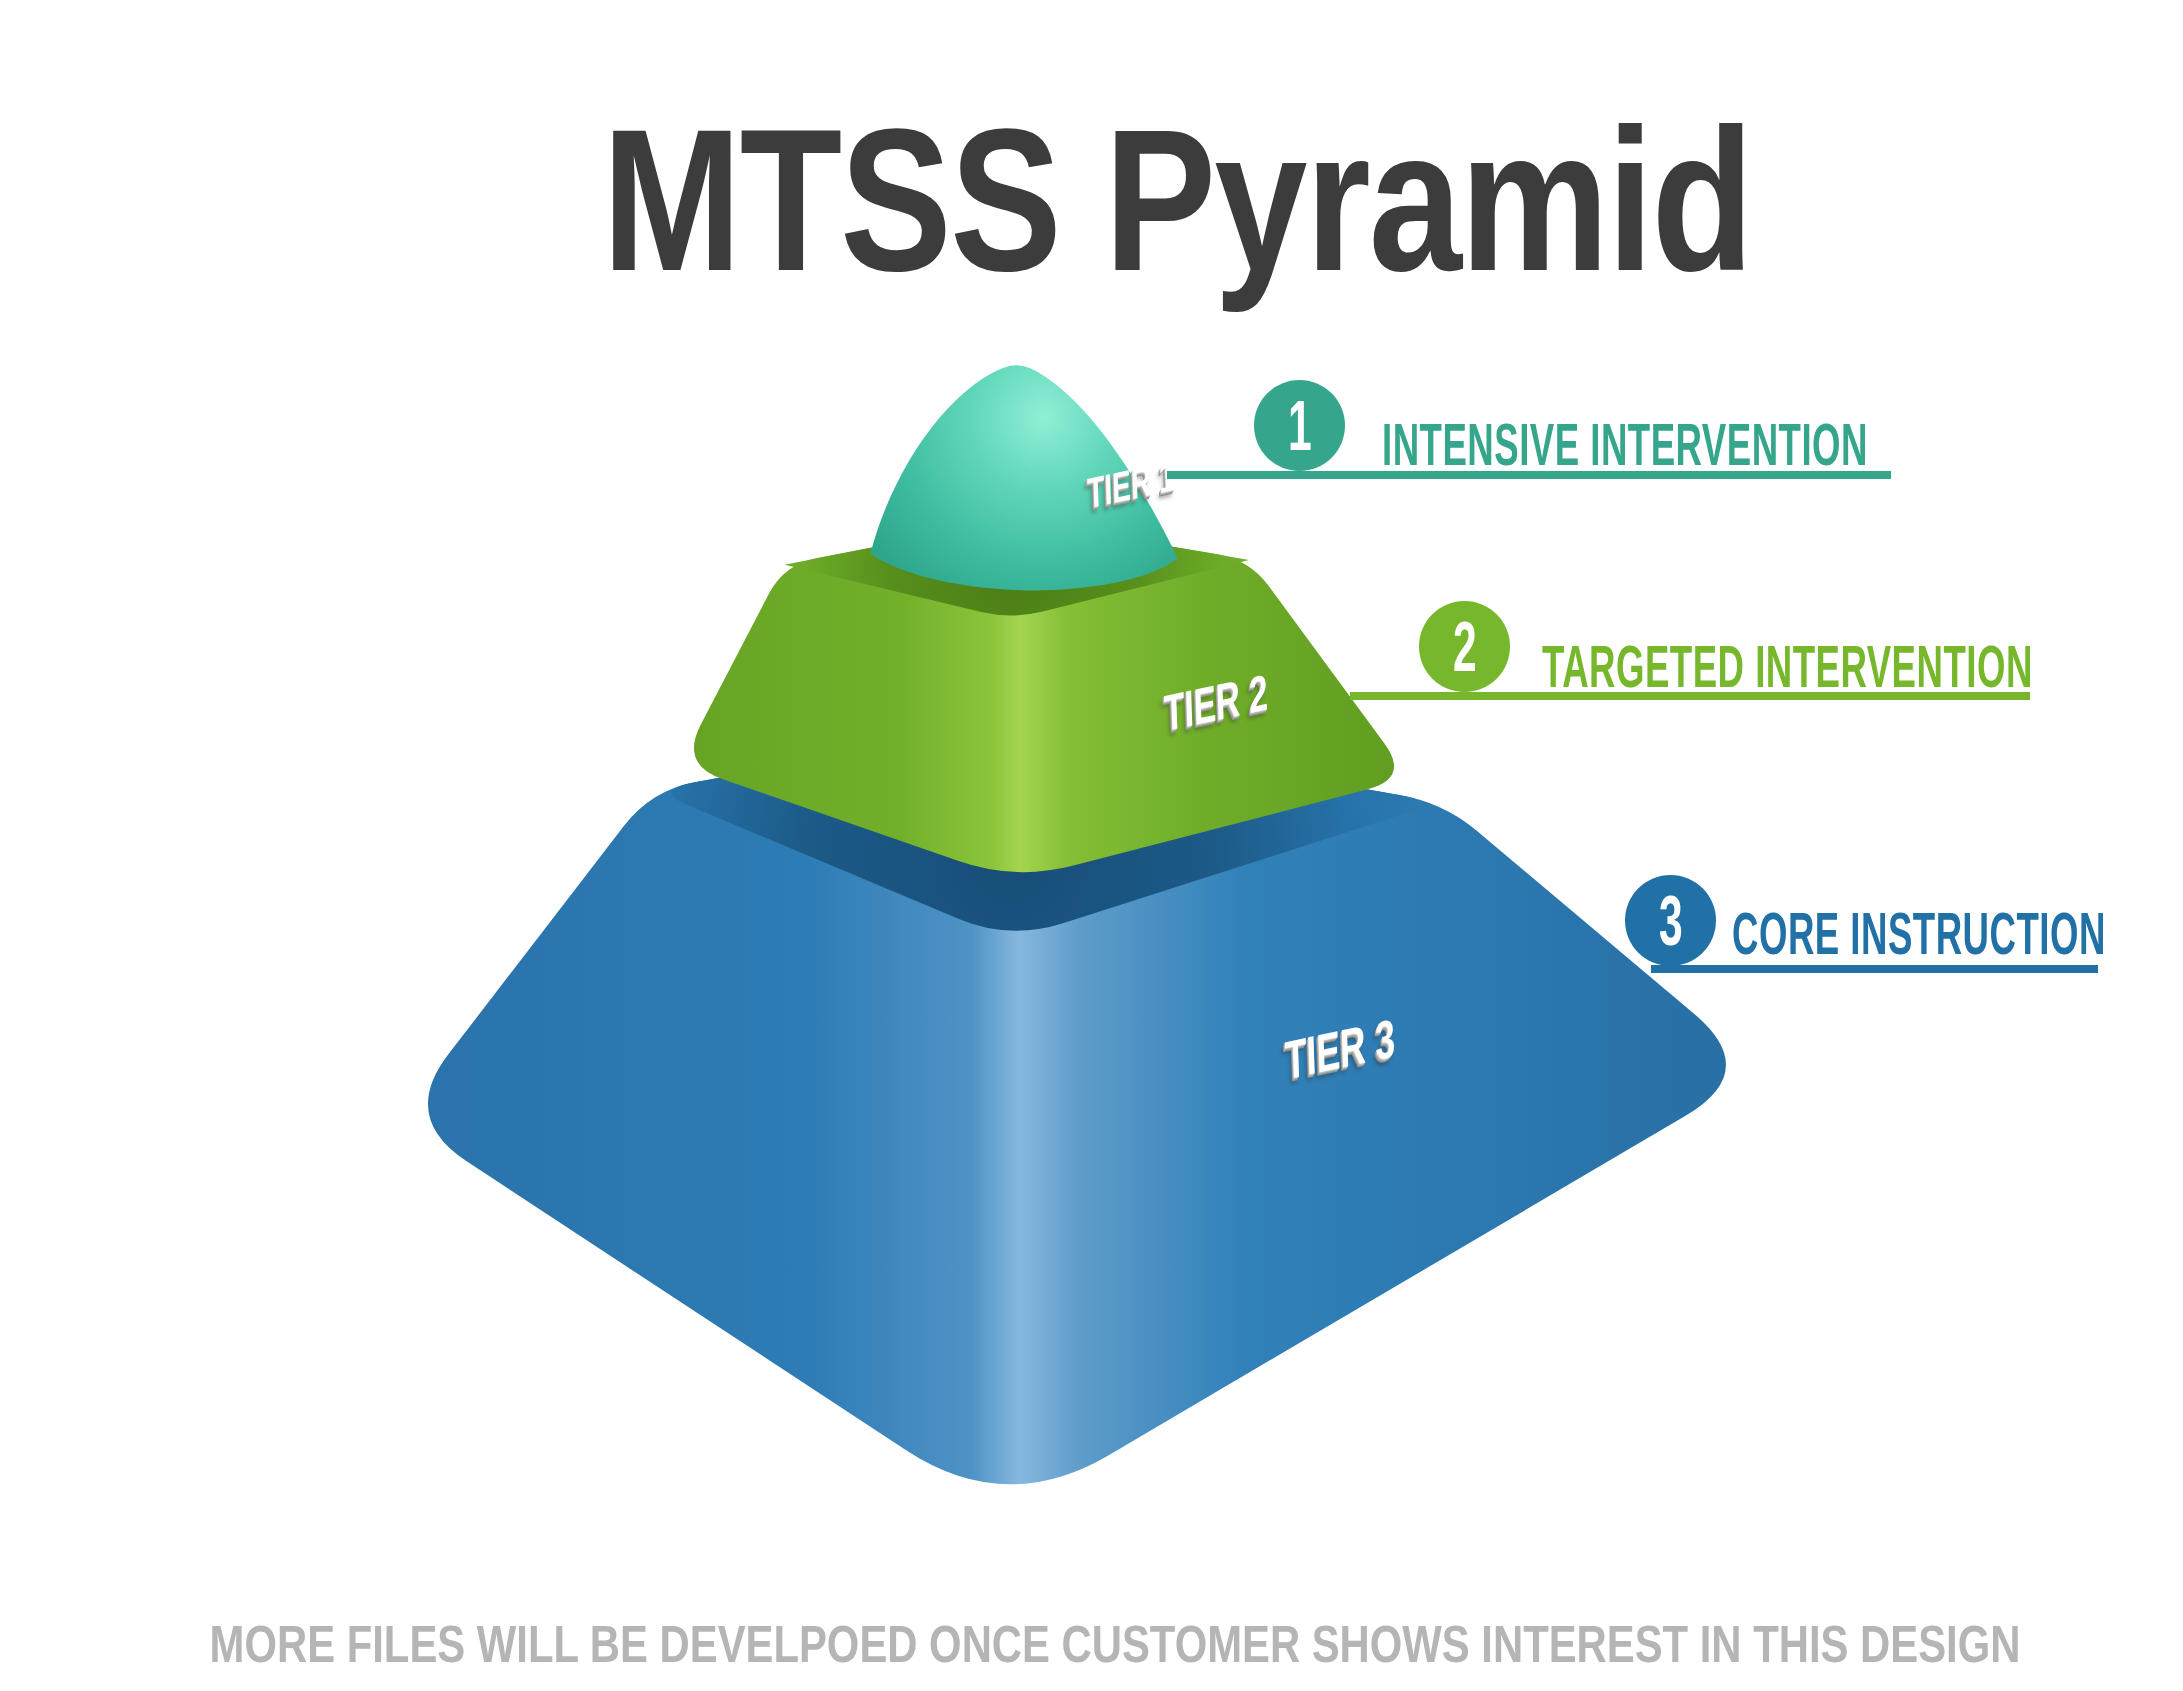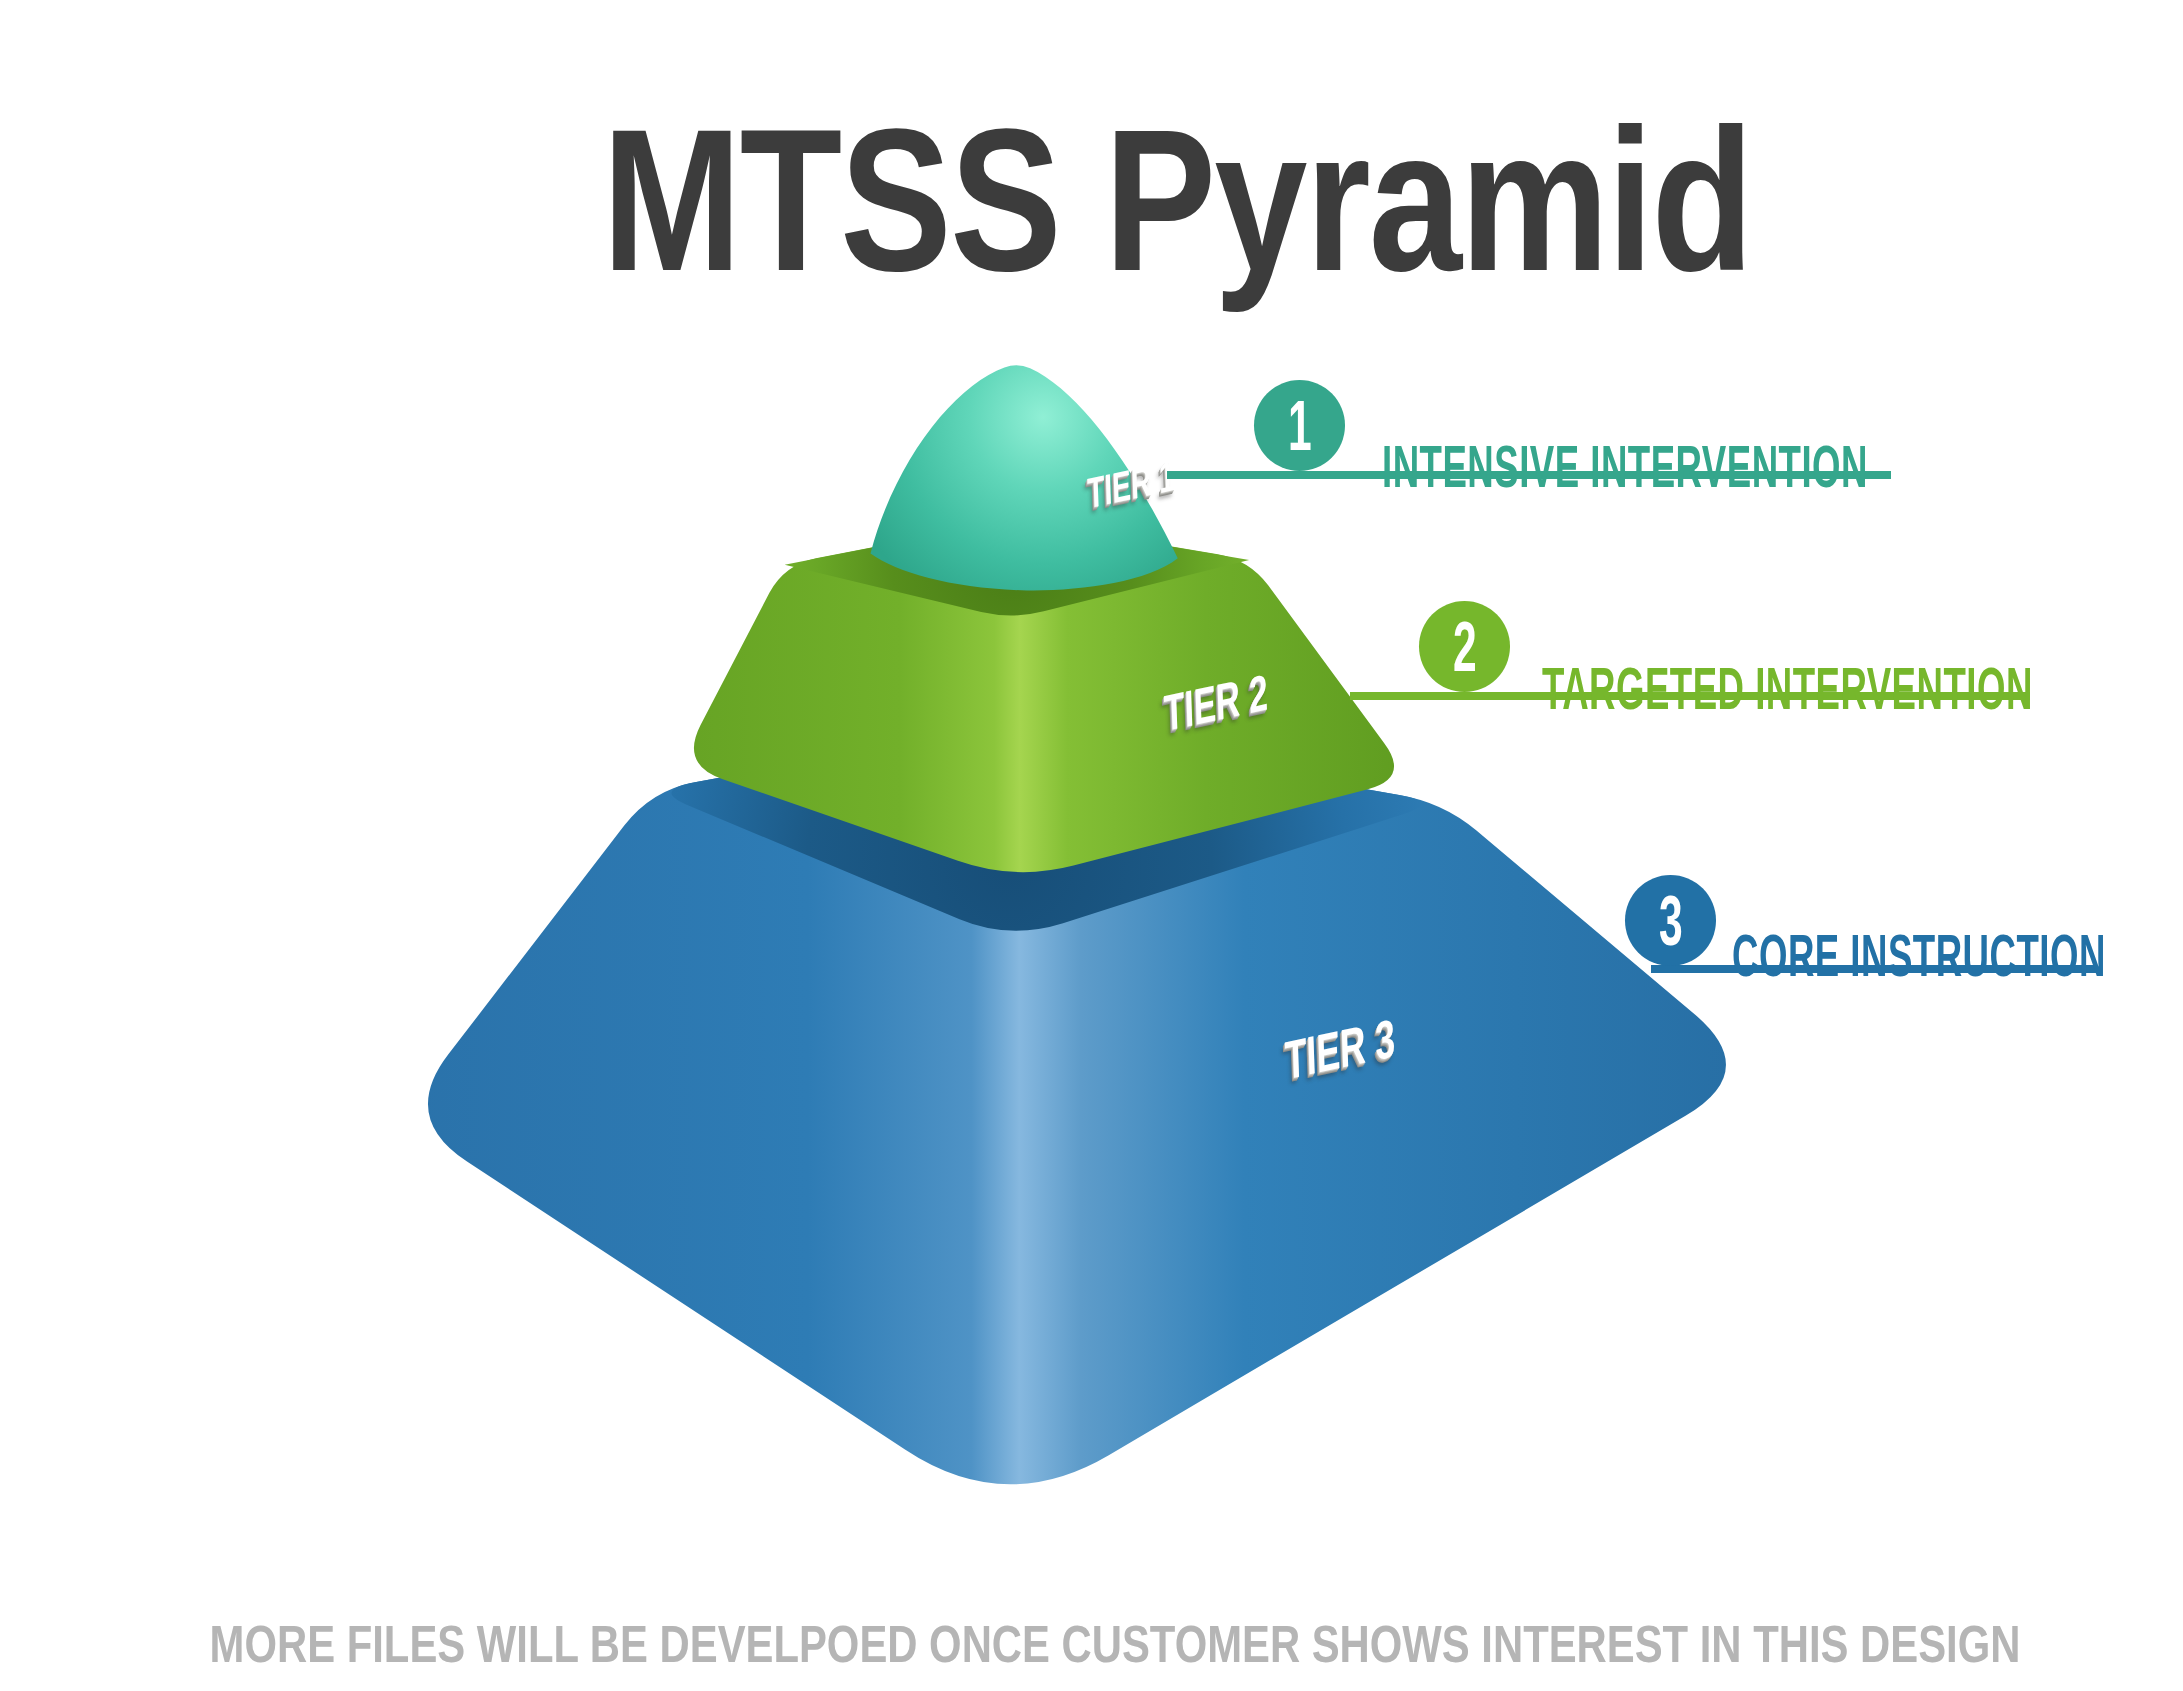"INTENSIVE INTERVENTION" .row-label { margin-top: 22px -> none }
